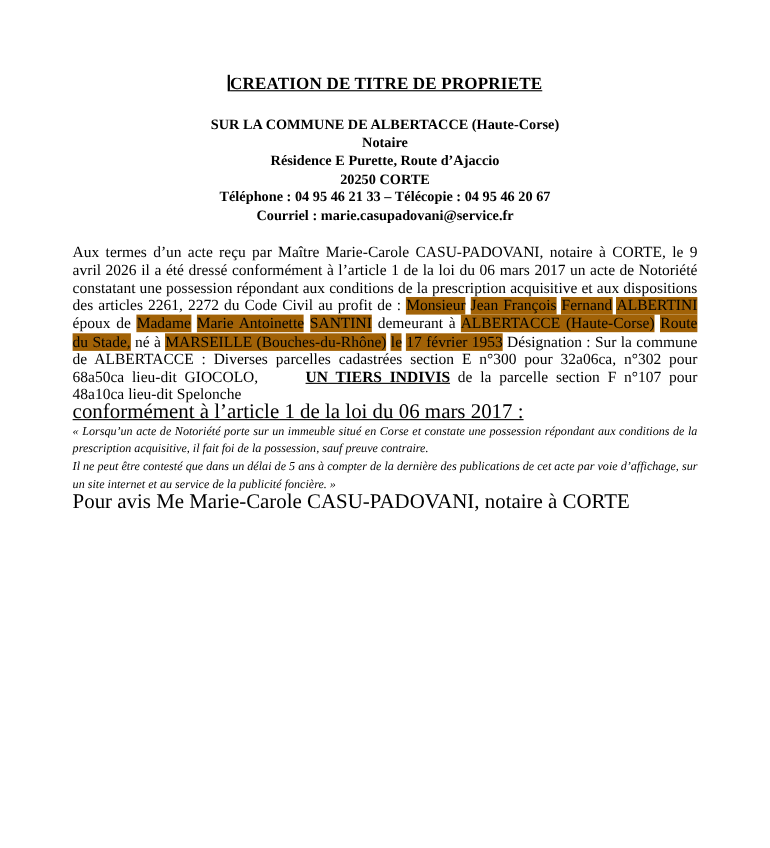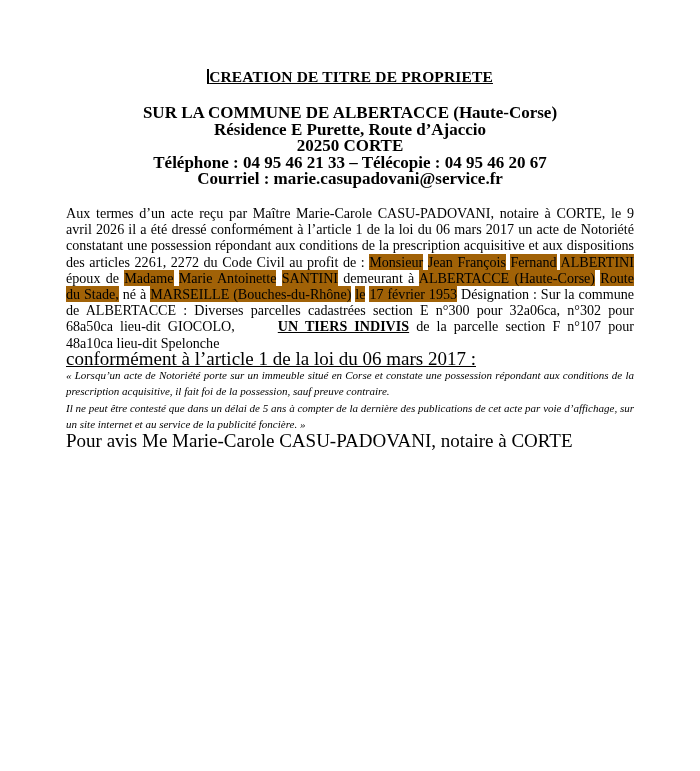"SUR LA COMMUNE DE ALBERTACCE" .header-block { font-size: 17px -> 13px }
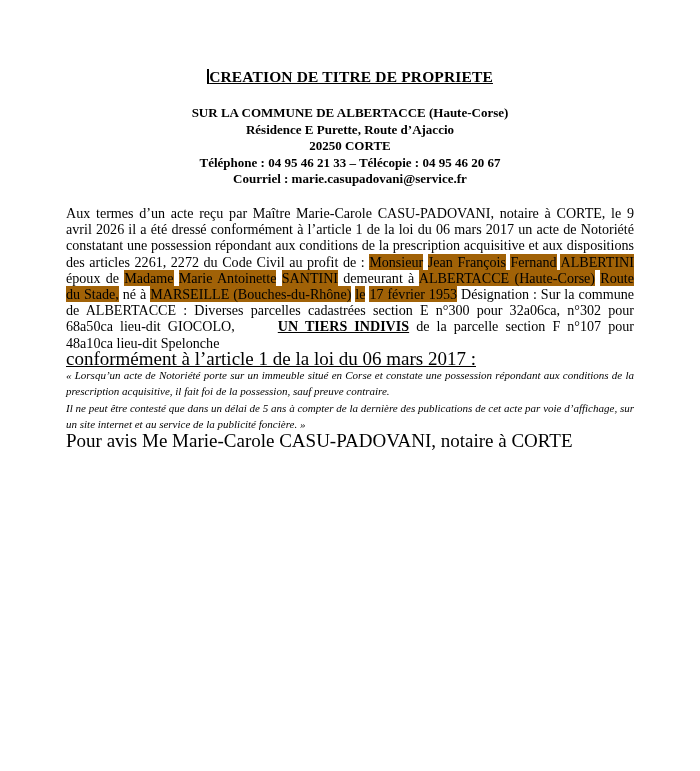"Notaire" span.hl { html: none -> <span>Notaire</span> }
